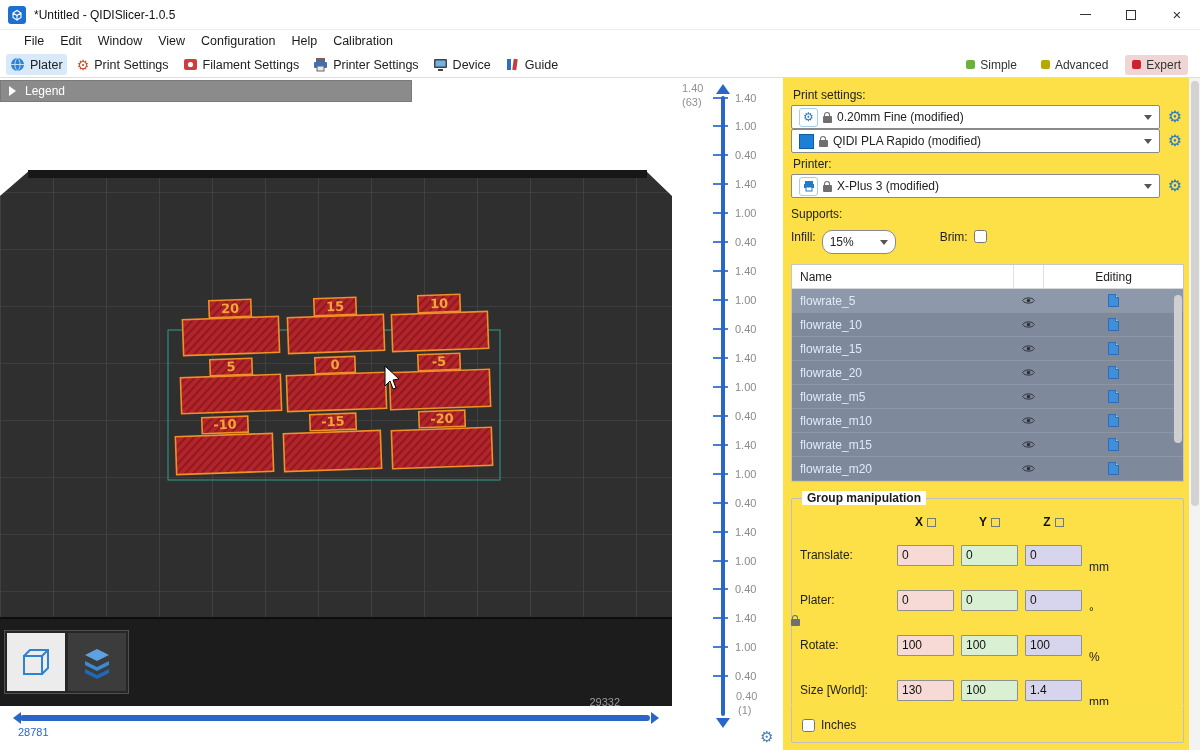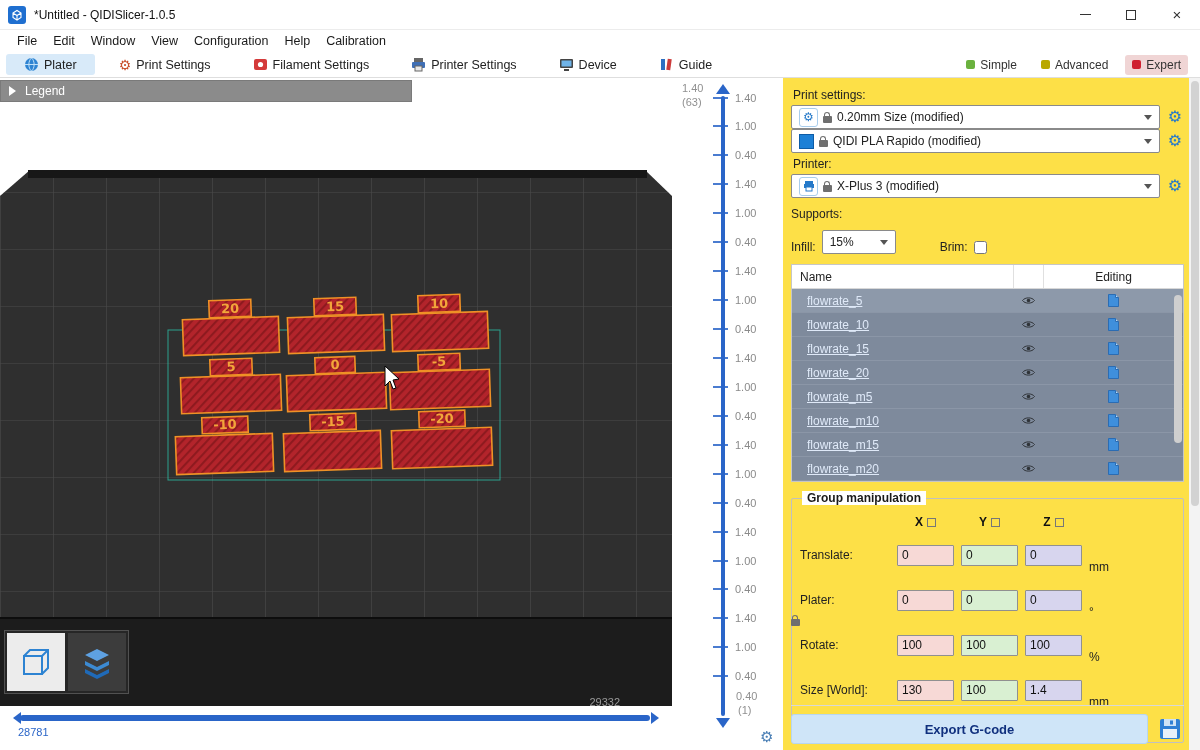"File" .menubar { padding-left: 9px -> 16px }
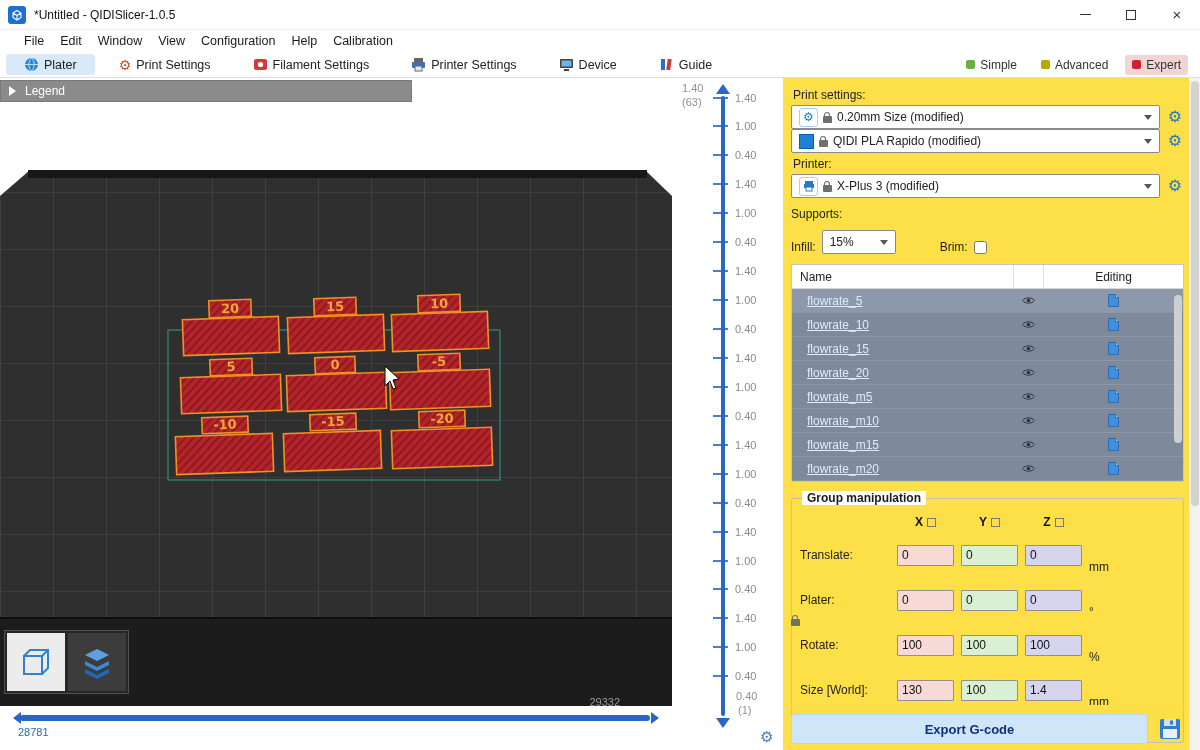"Plater" .tab { padding: 3px 18px -> 3px 4px }
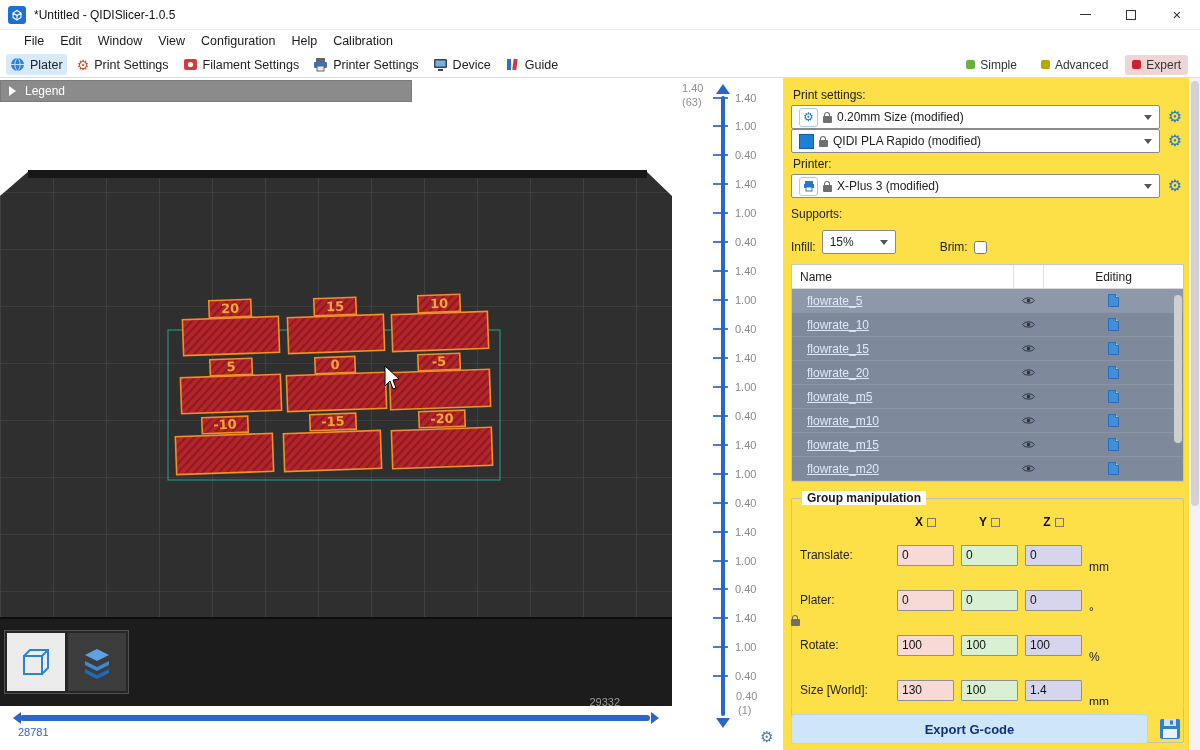"0.20mm Size (modified)" span { text: Size -> Fine }
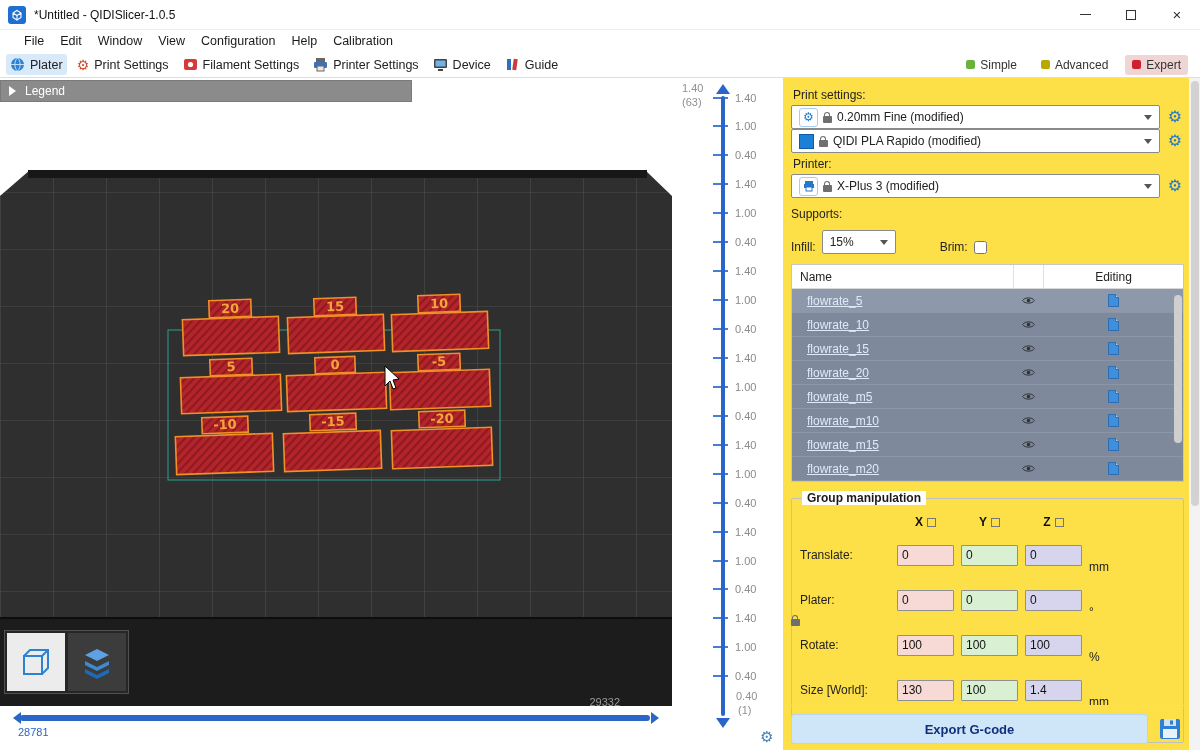"Supports:" .inline-row { align-items: flex-end -> flex-start }
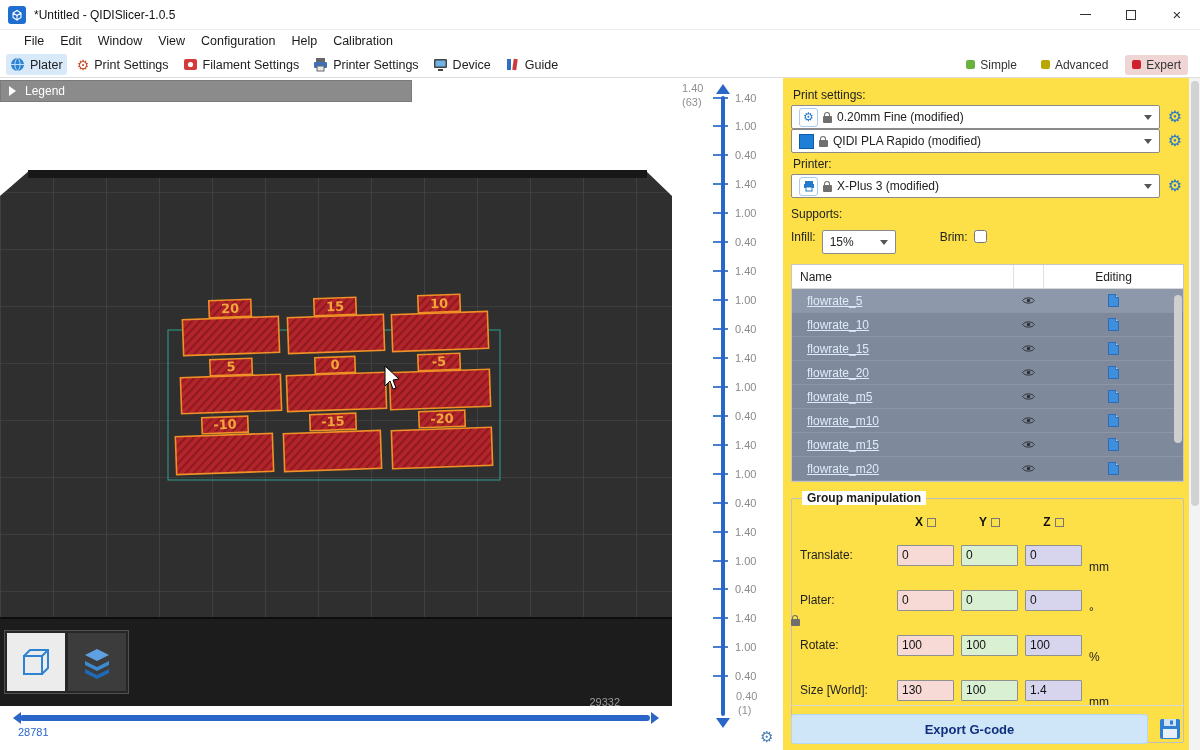"15%" .combo.small { border-radius: none -> 10px }
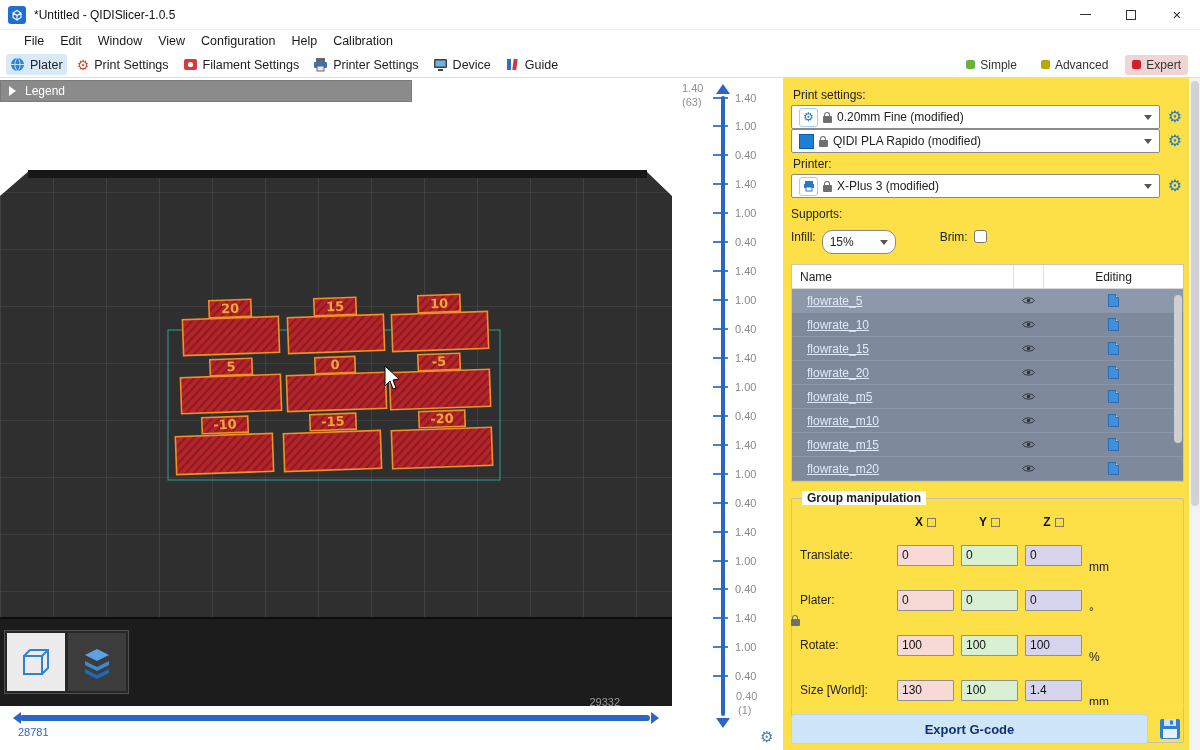"flowrate_5" .obj-name { padding-left: 15px -> 8px; text-decoration: underline -> none }
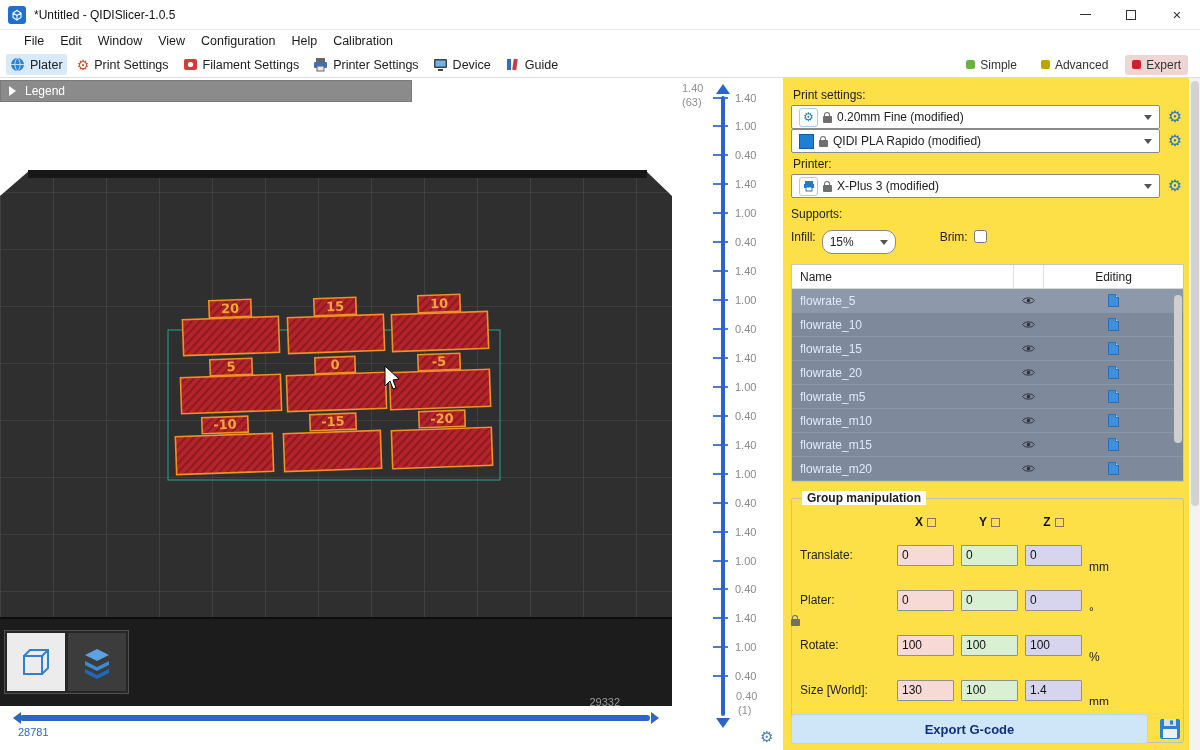"Export G-code" div.export-row { html: <div> <button>Export G-code</button> <button> <svg> <rect></rect> <rect></rect> <rect></rect> <rect></rect> </svg> </button> </div> -> none }
